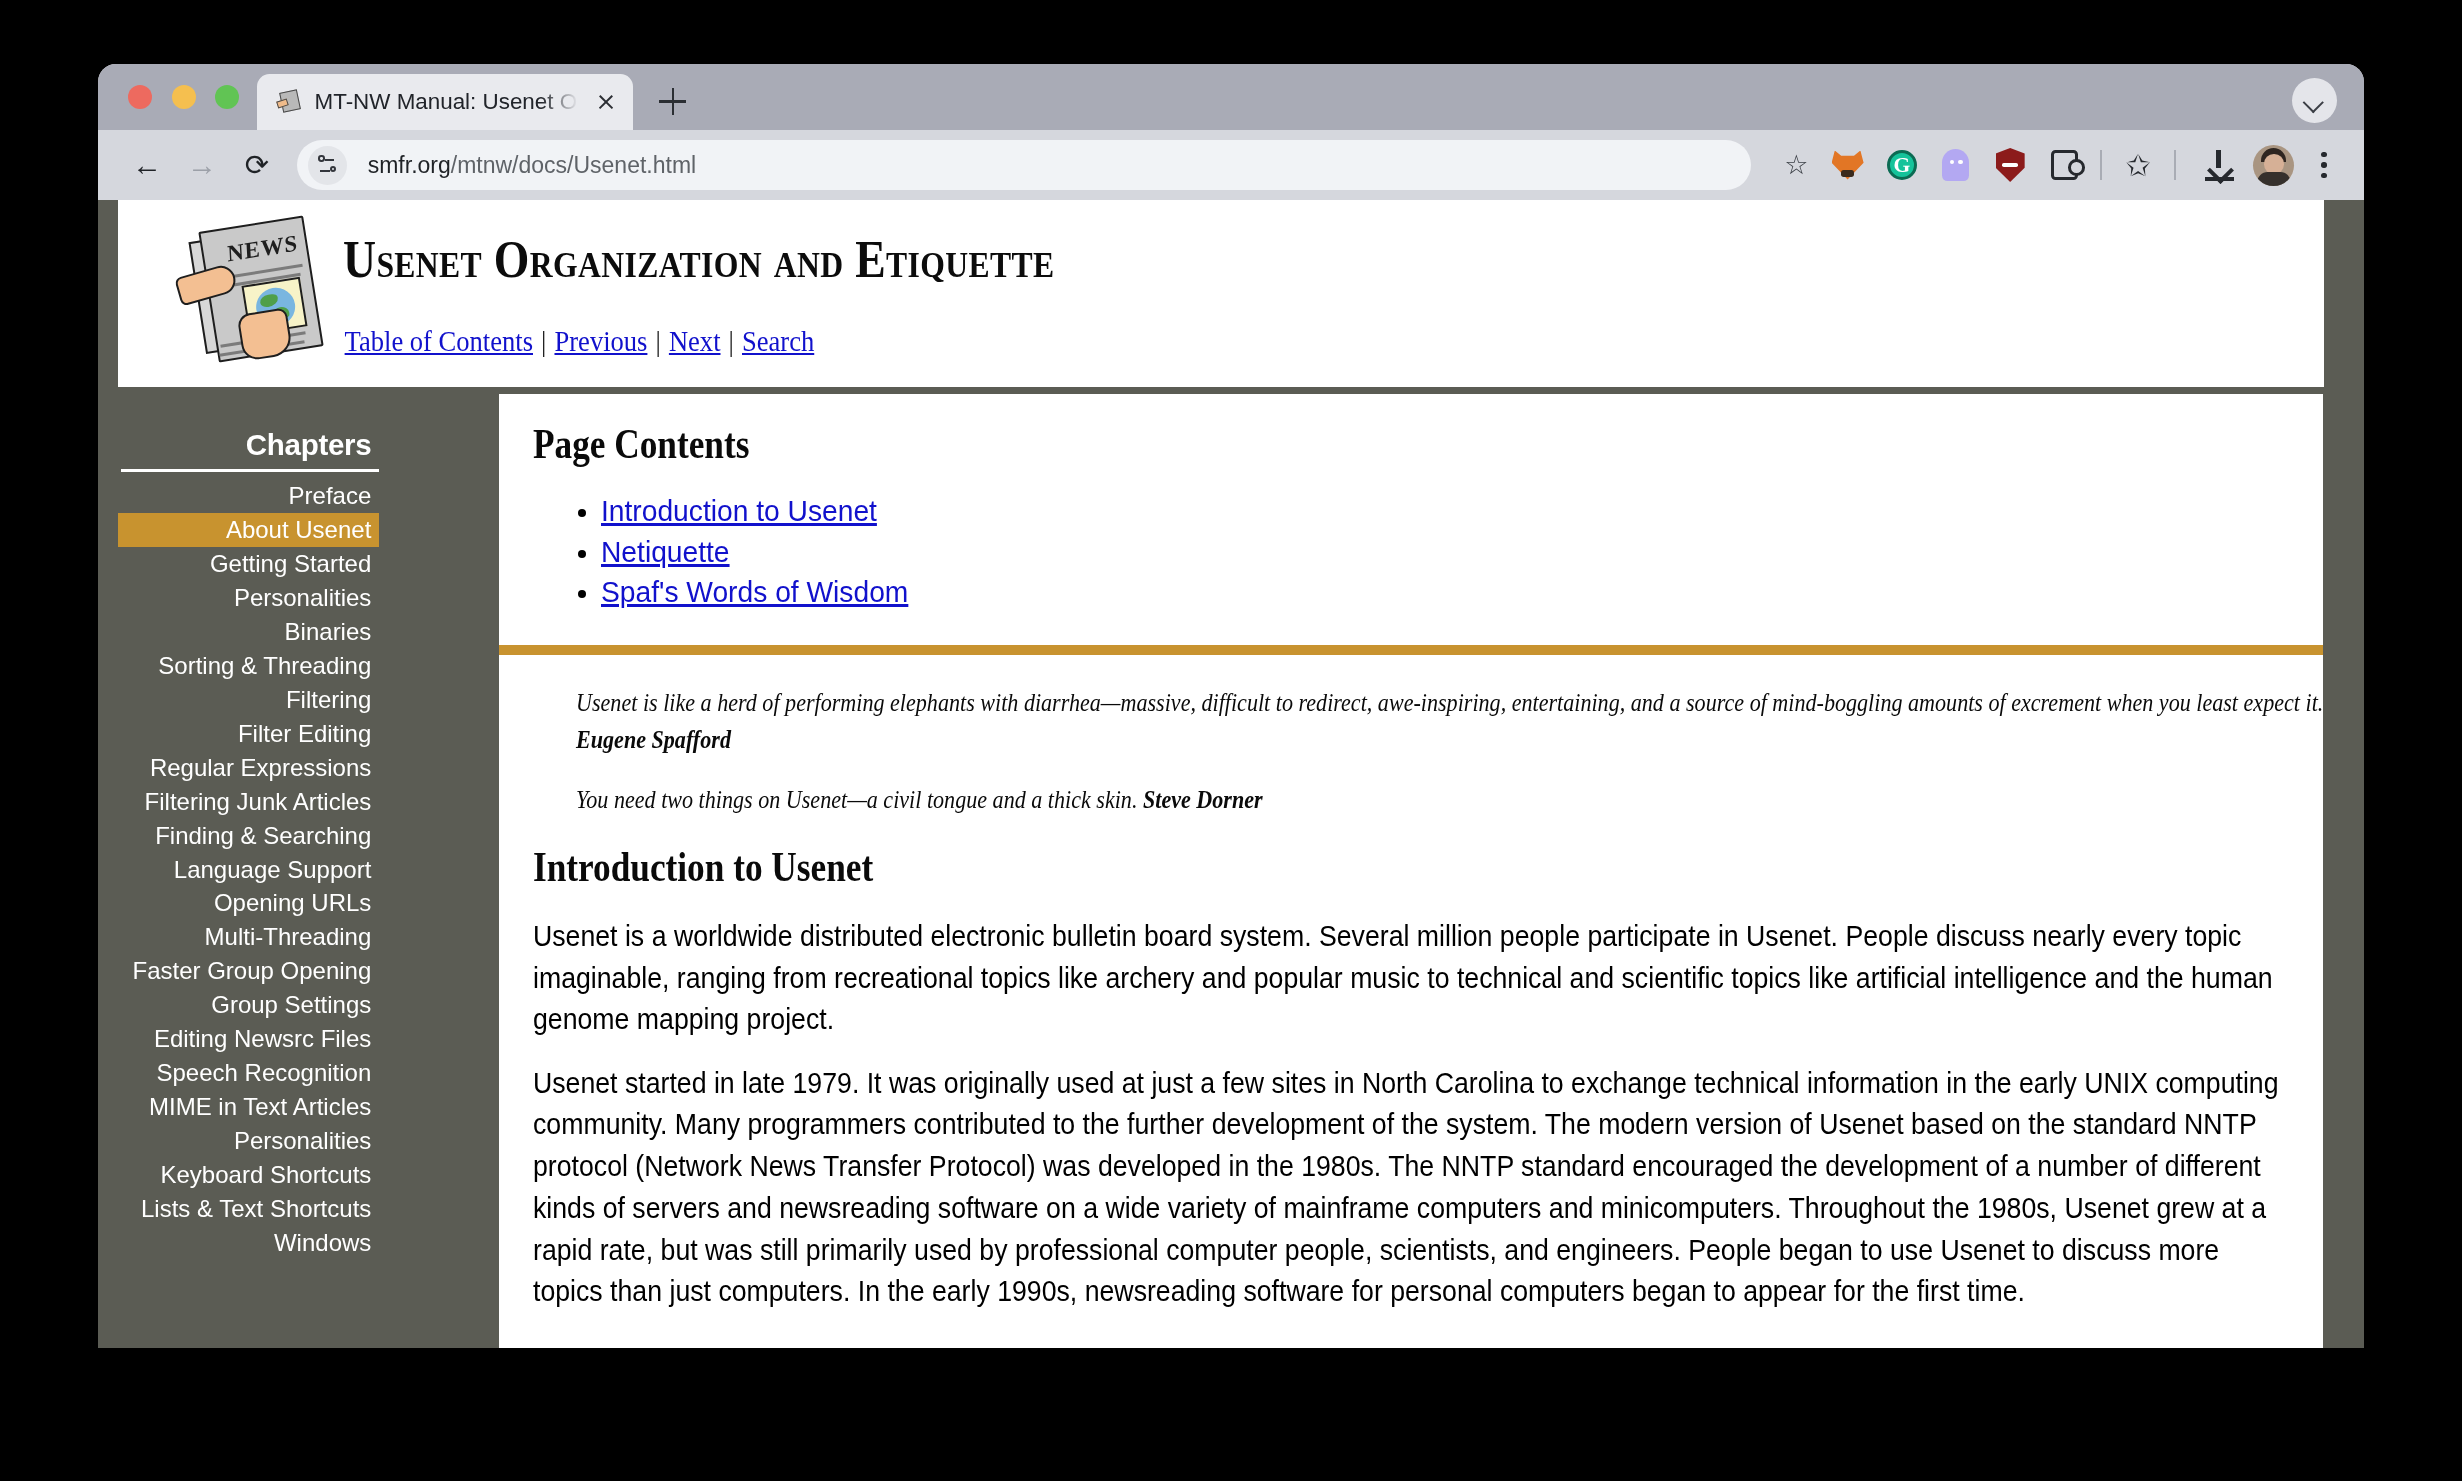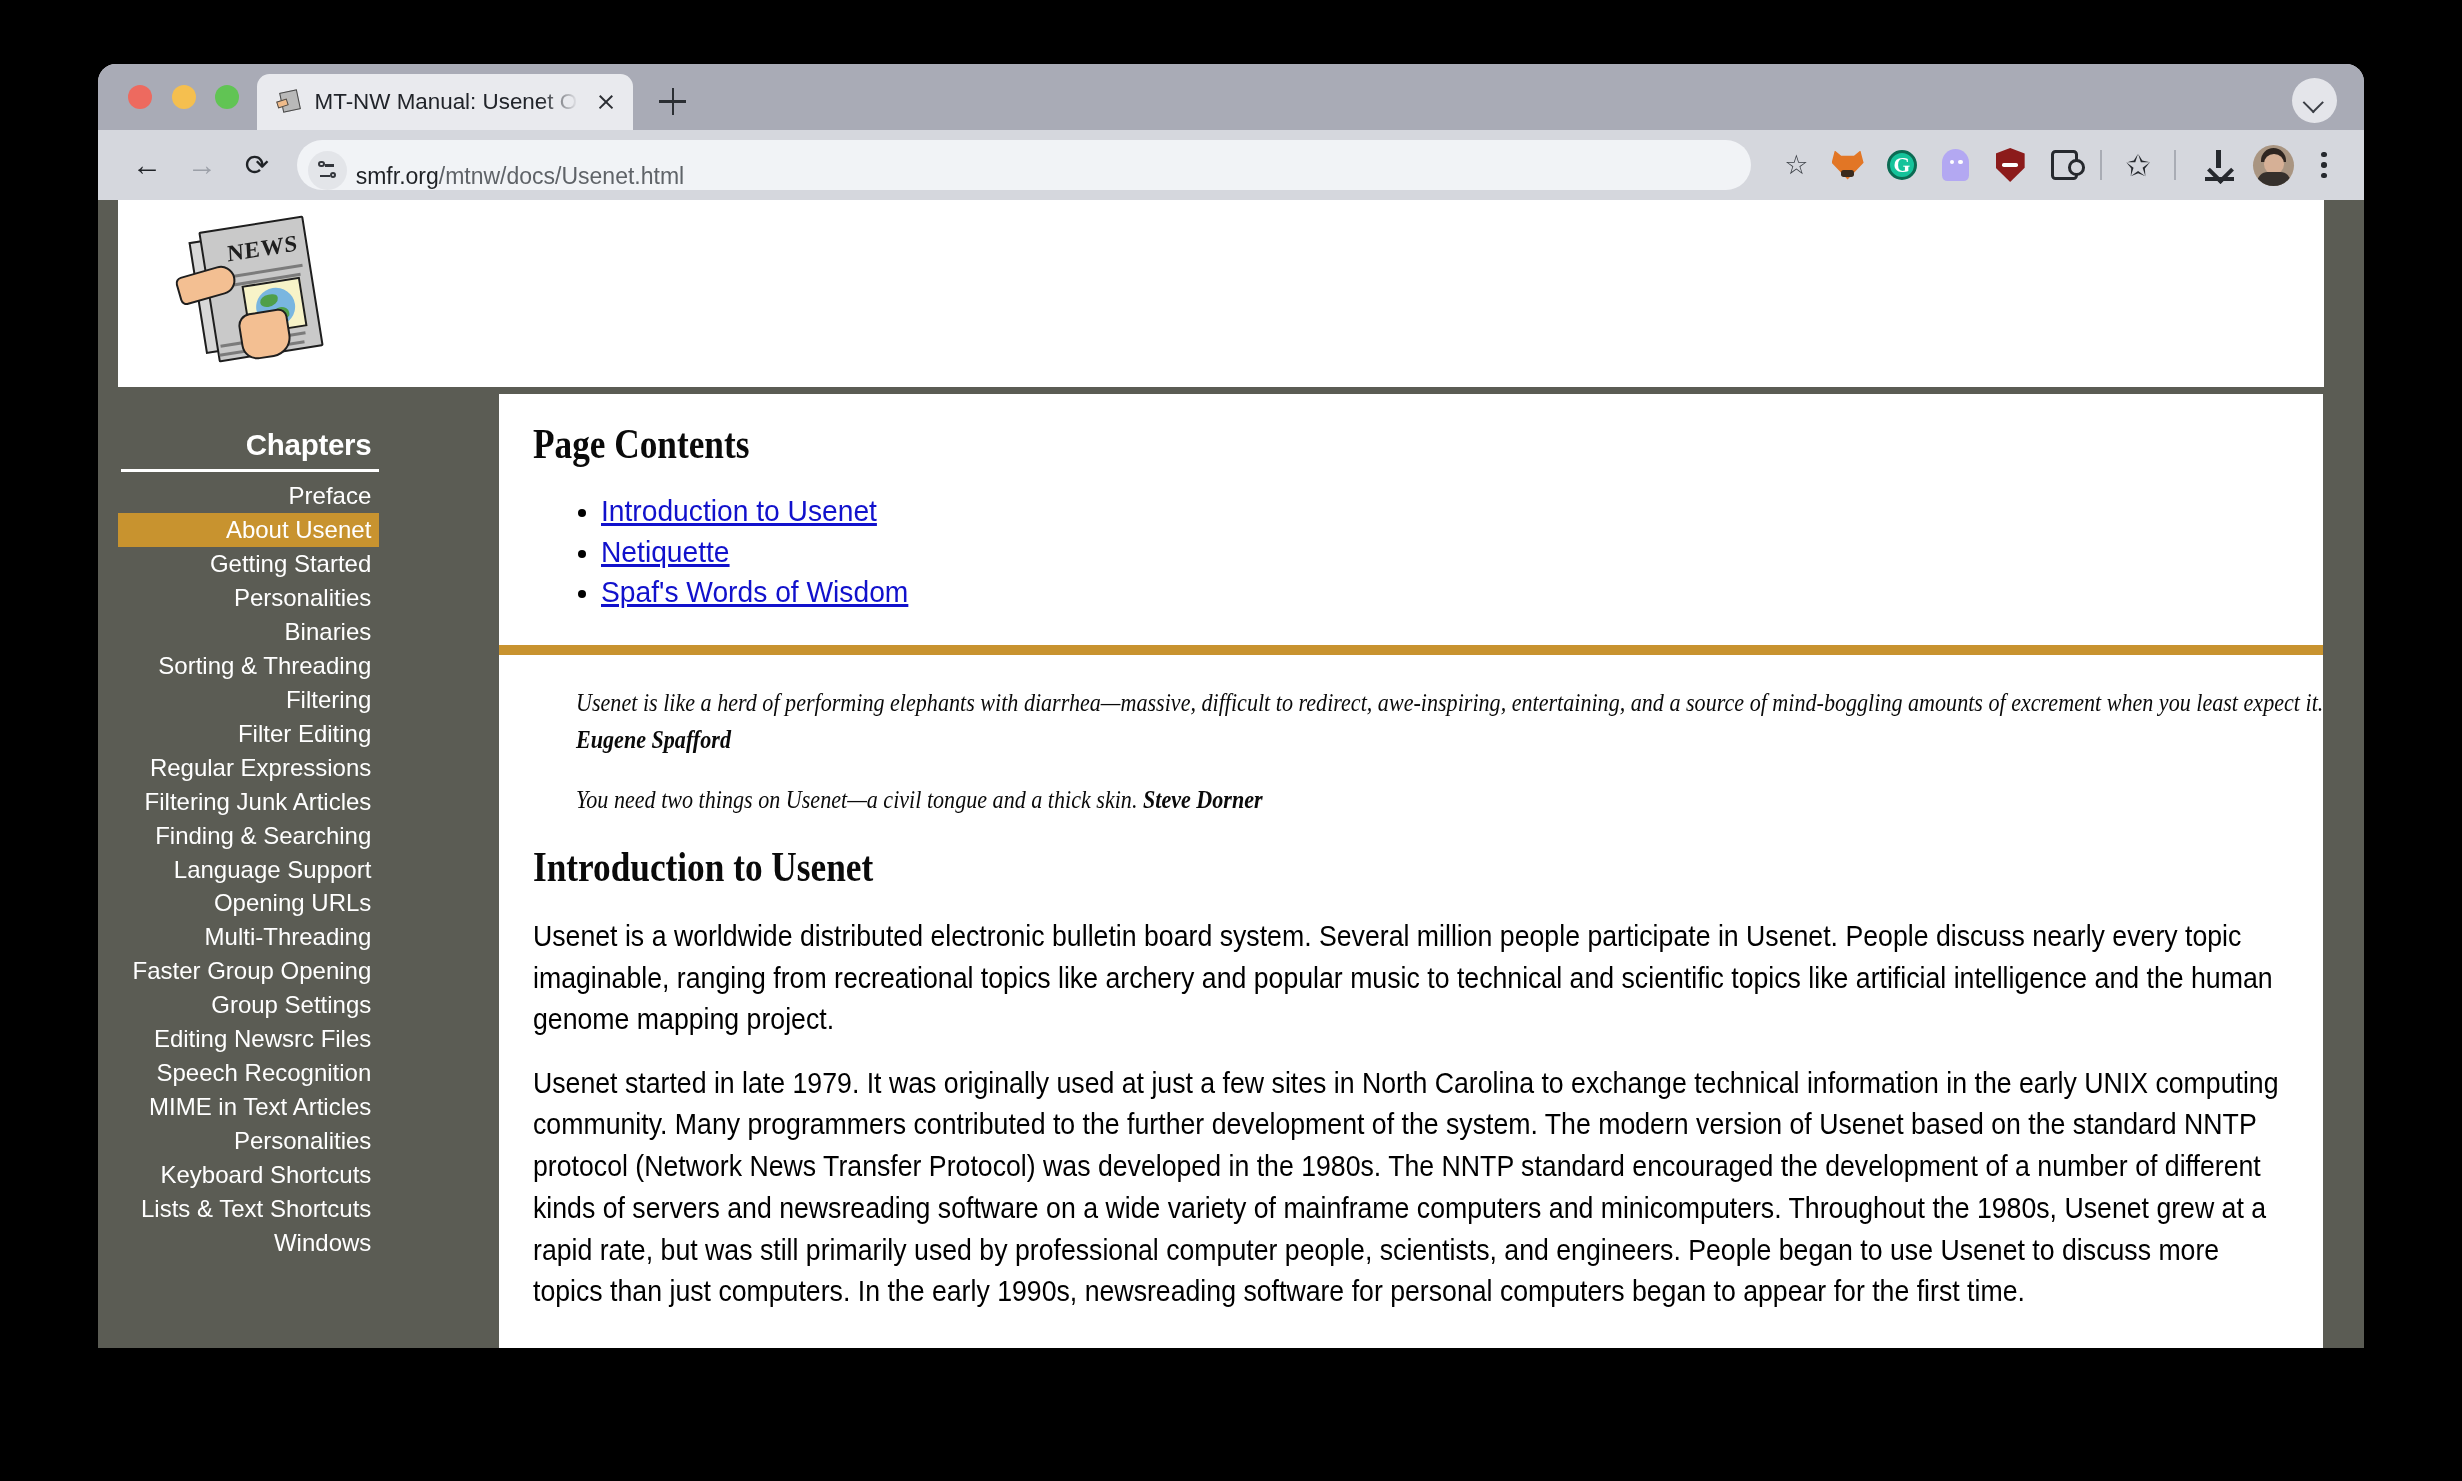"smfr.org/mtnw/docs/Usenet.html" #omnibox { align-items: flex-end -> center; gap: none -> 12px }
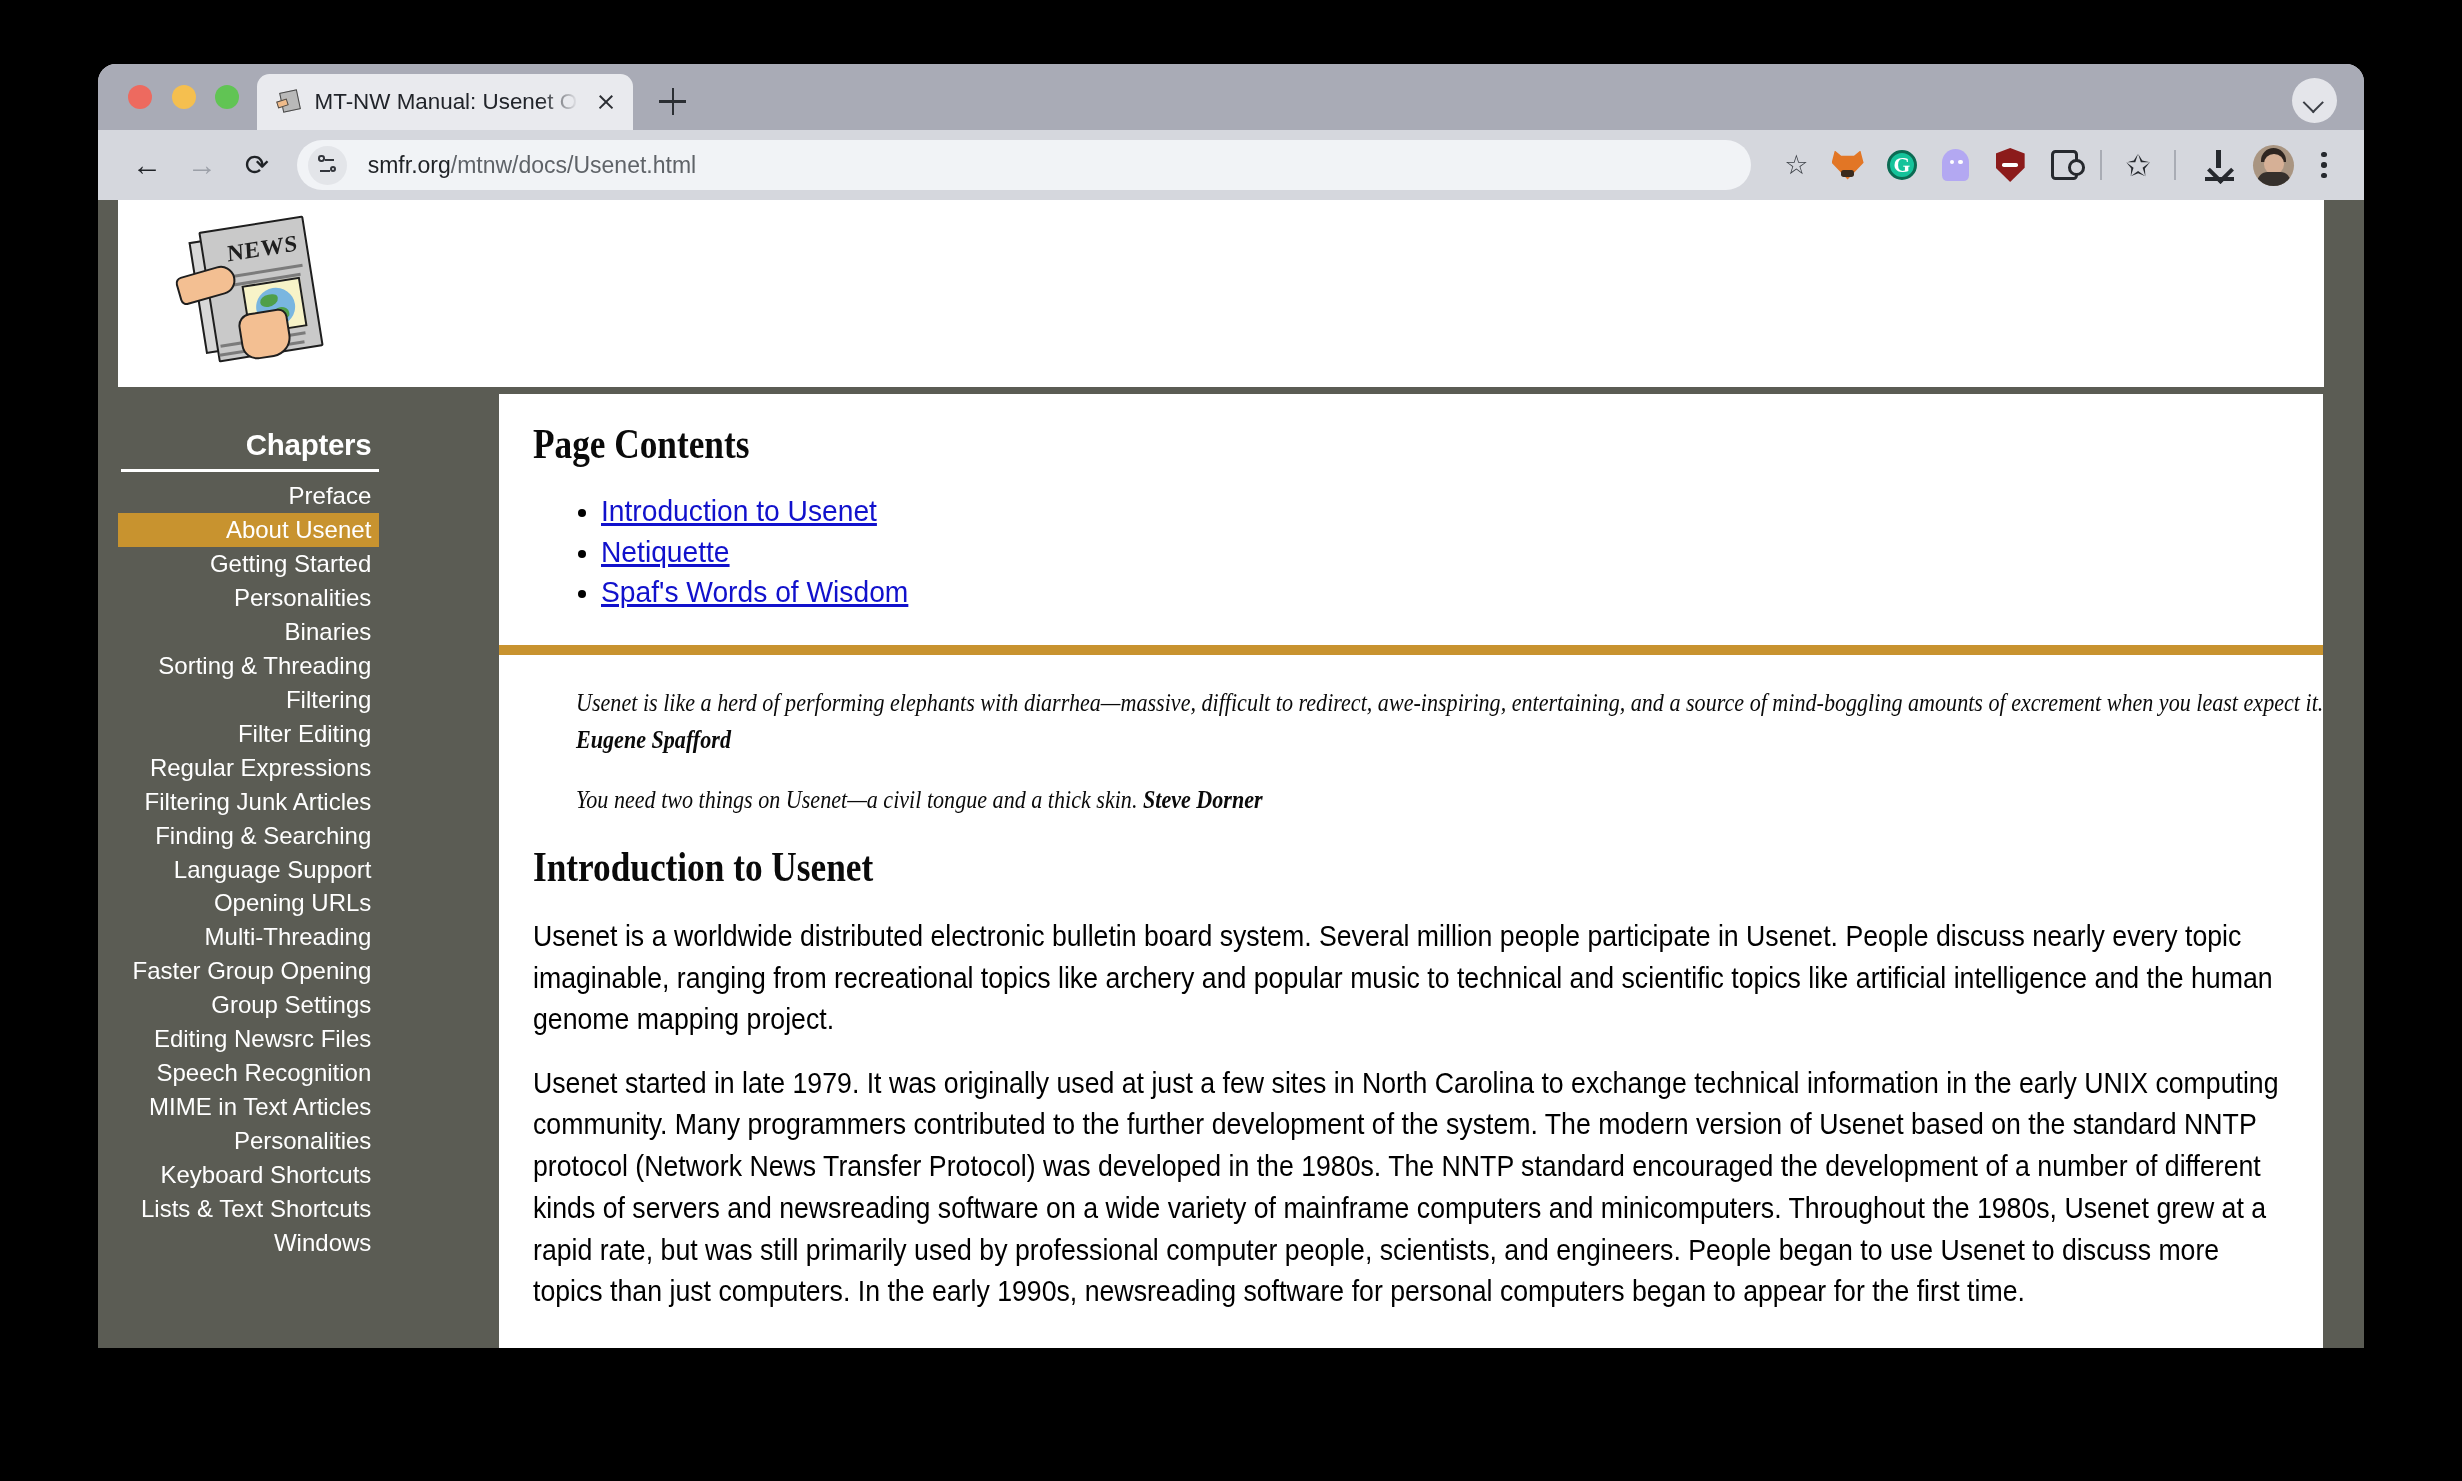"Usenet Organization and Etiquette" div { html: none -> <div> <div>Usenet Organization and Etiquette</div> <div> <a>Table of Contents</a><span>|</span><a>Previous</a><span>|</span><a>Next</a><span>|</span><a>Search</a> </div> </div> }
